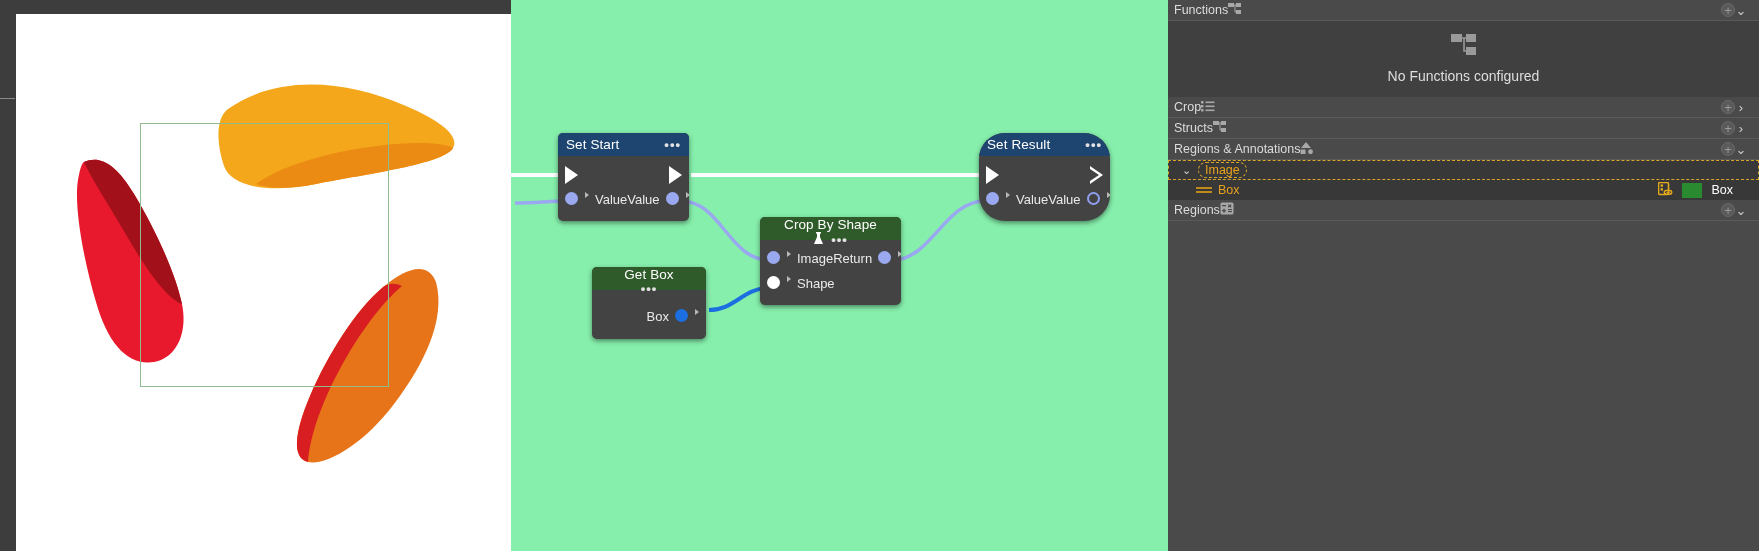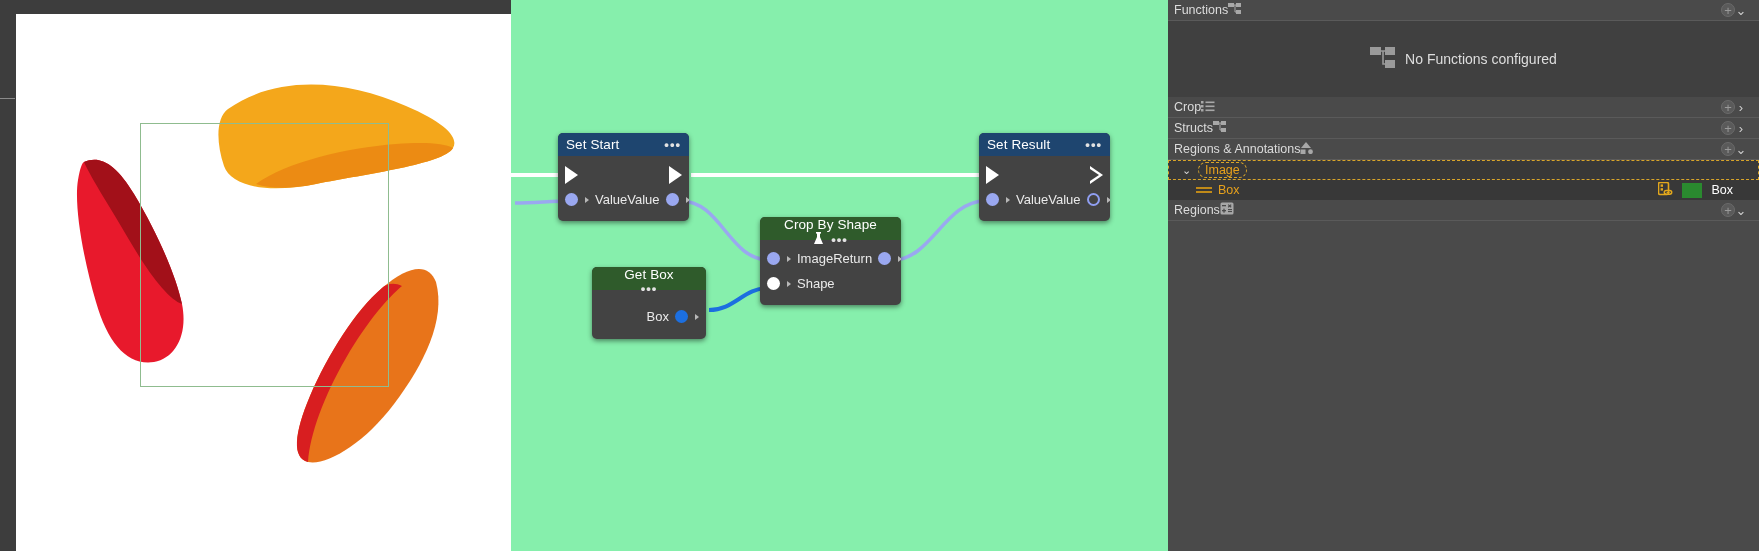"No Functions configured" .empty-zone { flex-direction: none -> column }
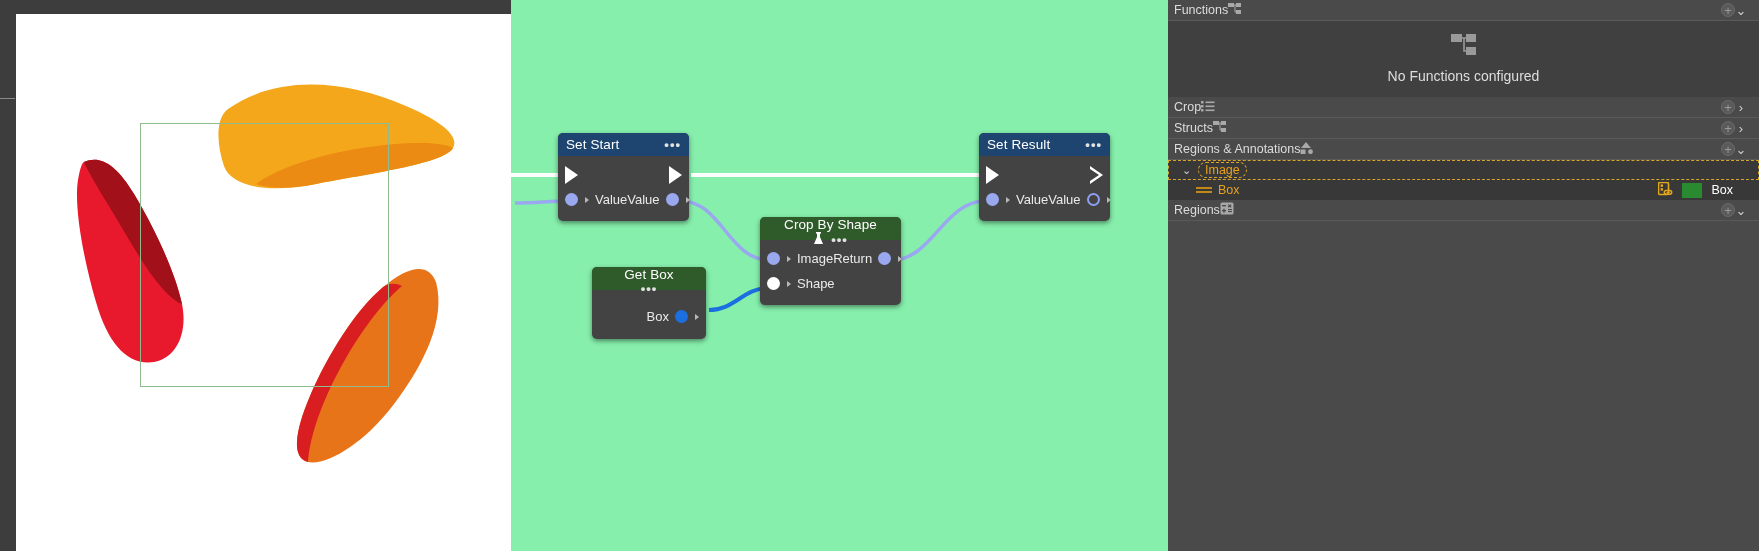"Set Result" div.node { border-radius: none -> 26px }
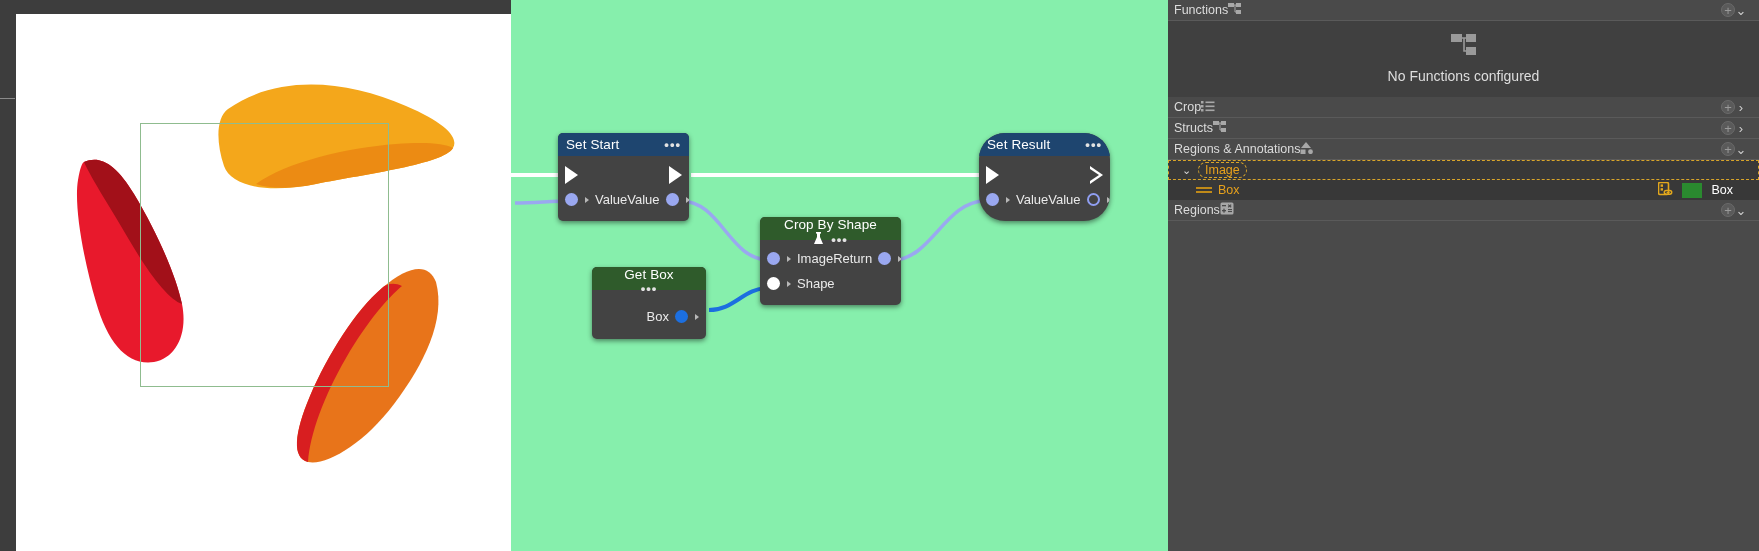"Value" .pin-side { align-items: center -> flex-start }
